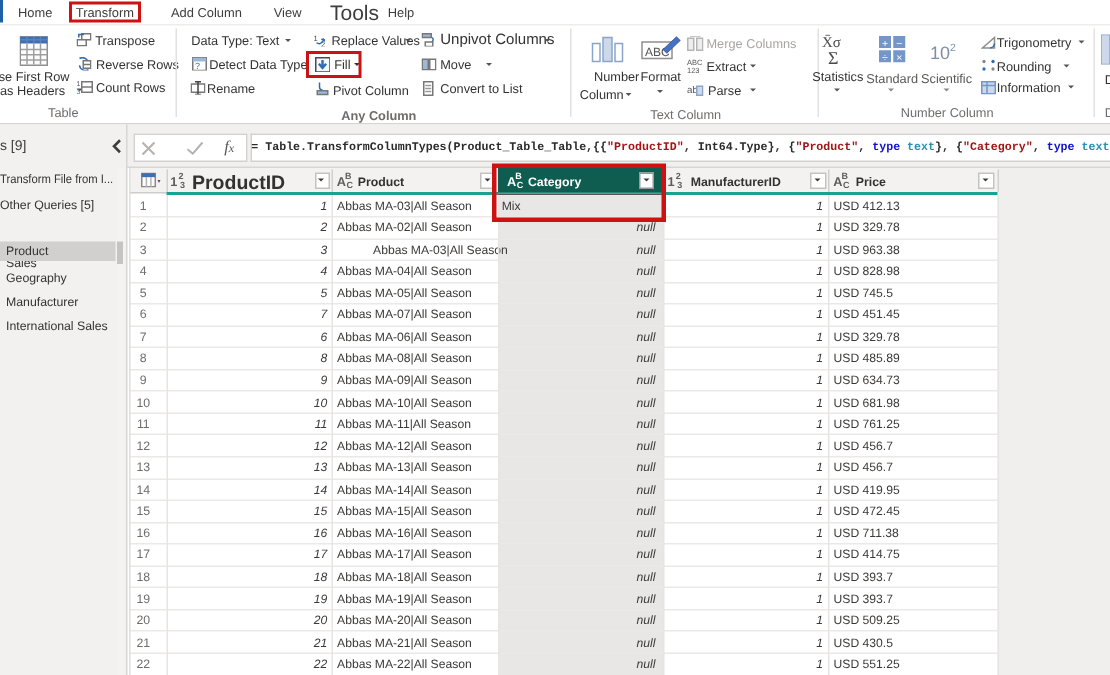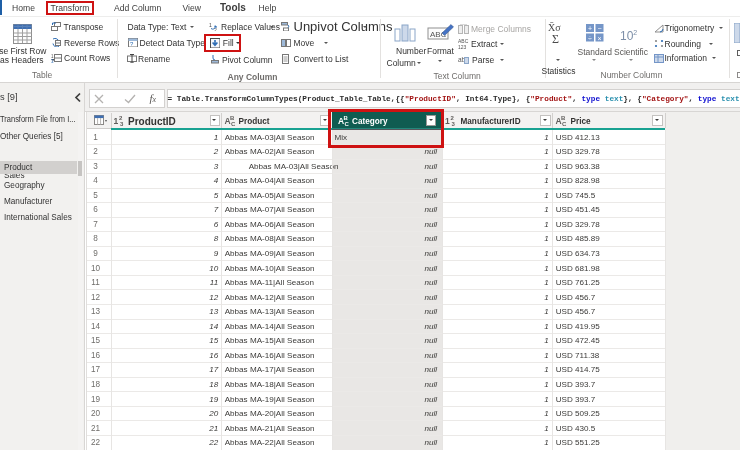"Tools" div { font-size: 10px -> 14px; font-weight: bold -> normal }
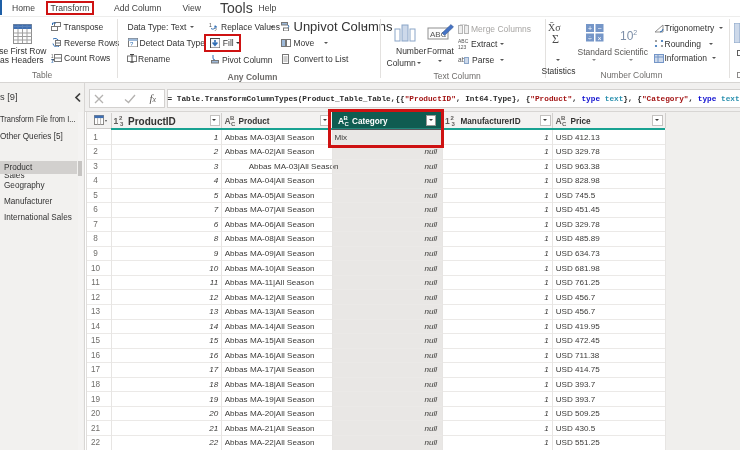"Unpivot Columns" div { font-size: 13px -> 10px }
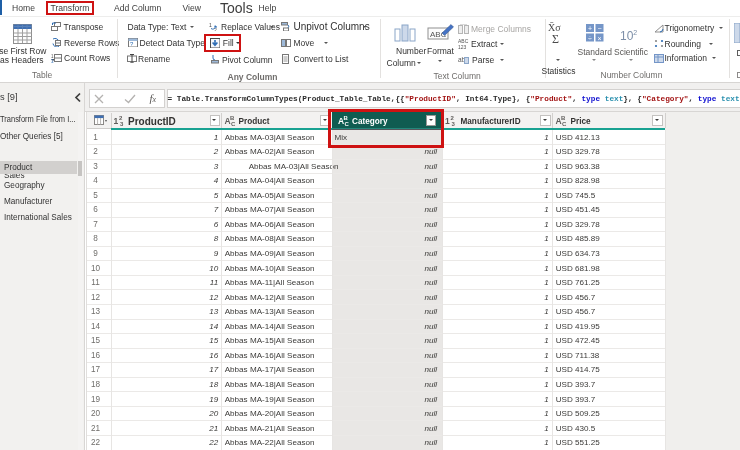"Statistics" div { margin-top: 20px -> none }
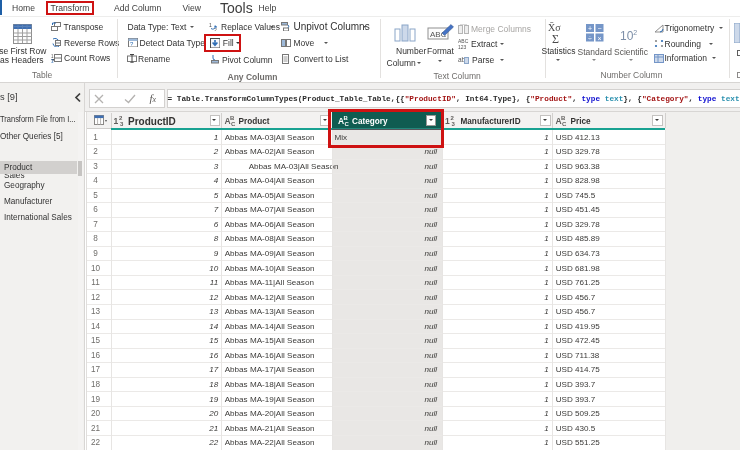"ProductID" div { font-size: 10px -> 13px }
